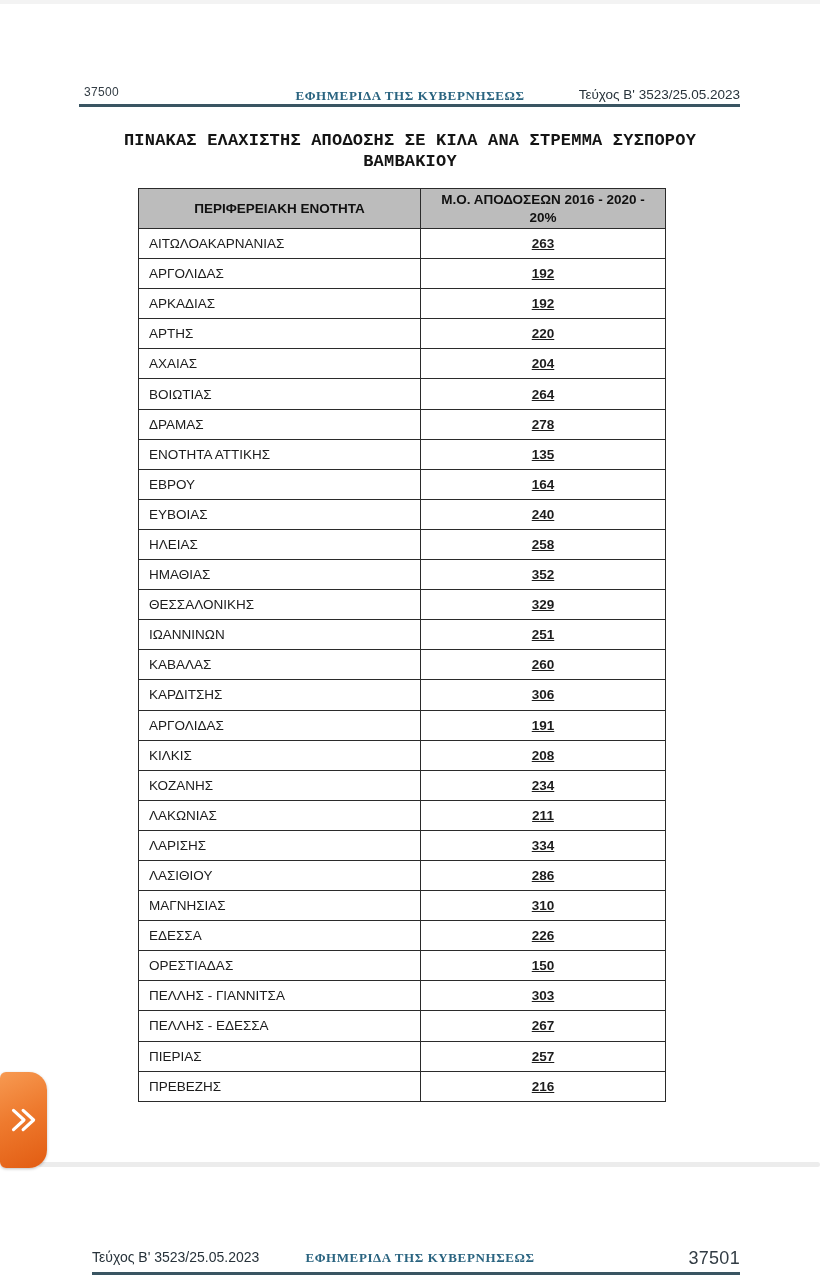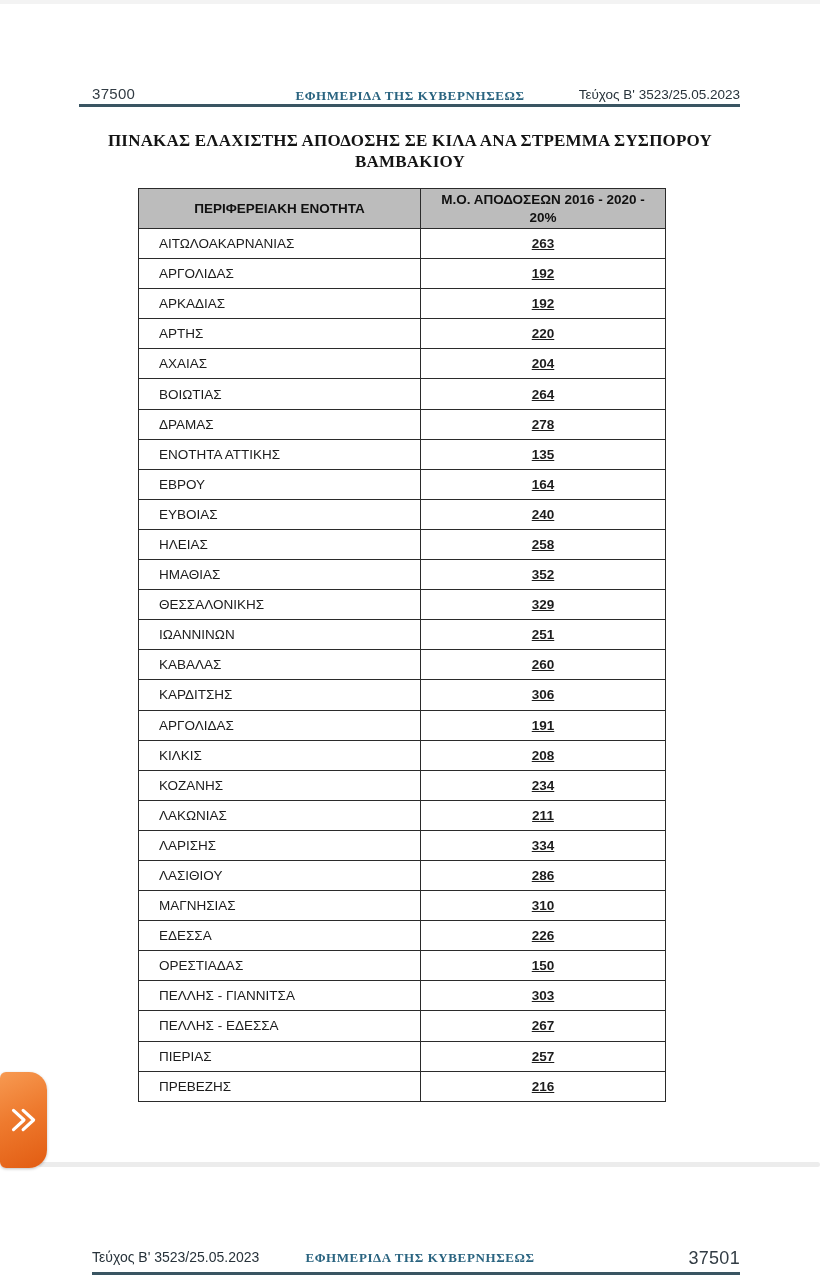"37500" .hdr-left { font-size: 15px -> 12px; left: 92px -> 84px }
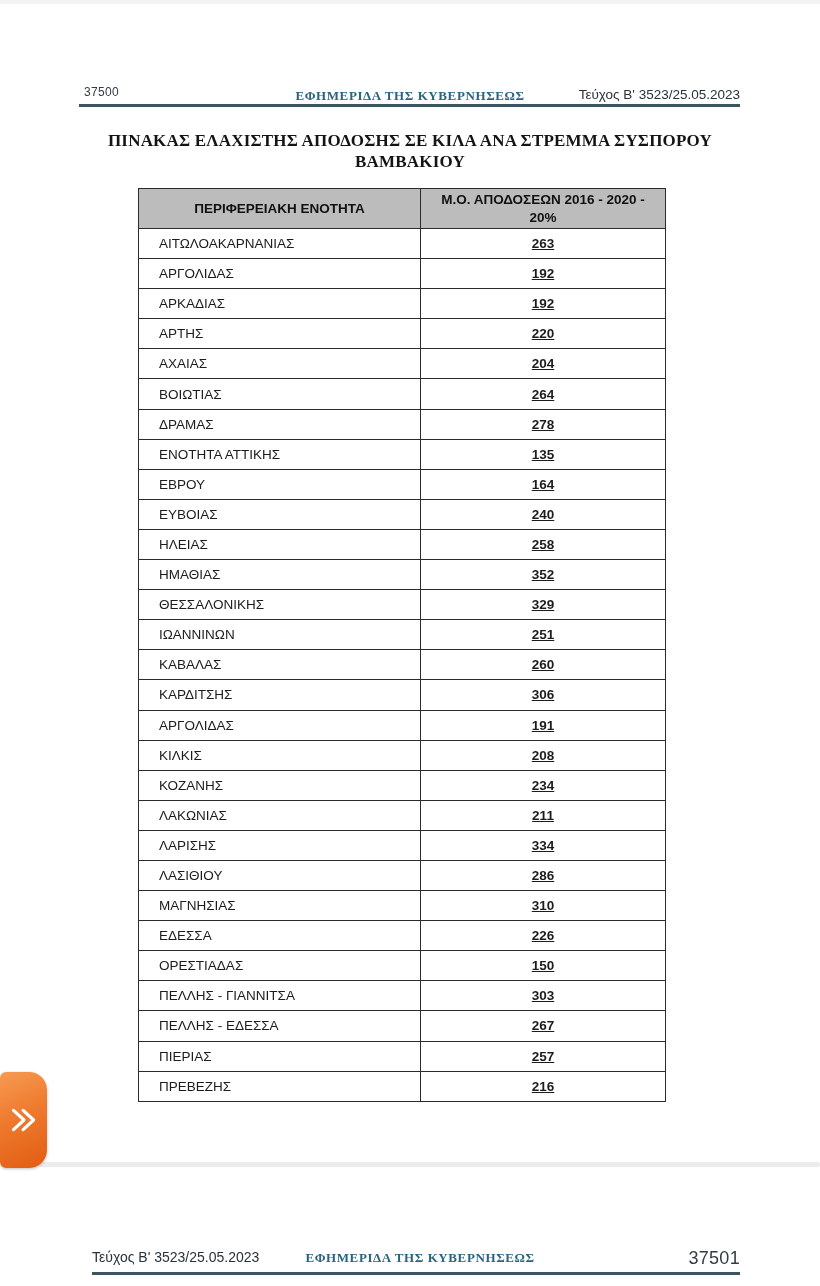"ΠΙΝΑΚΑΣ ΕΛΑΧΙΣΤΗΣ ΑΠΟΔΟΣΗΣ ΣΕ ΚΙΛΑ" .doc-title span { font-family: none -> Liberation Mono, monospace }
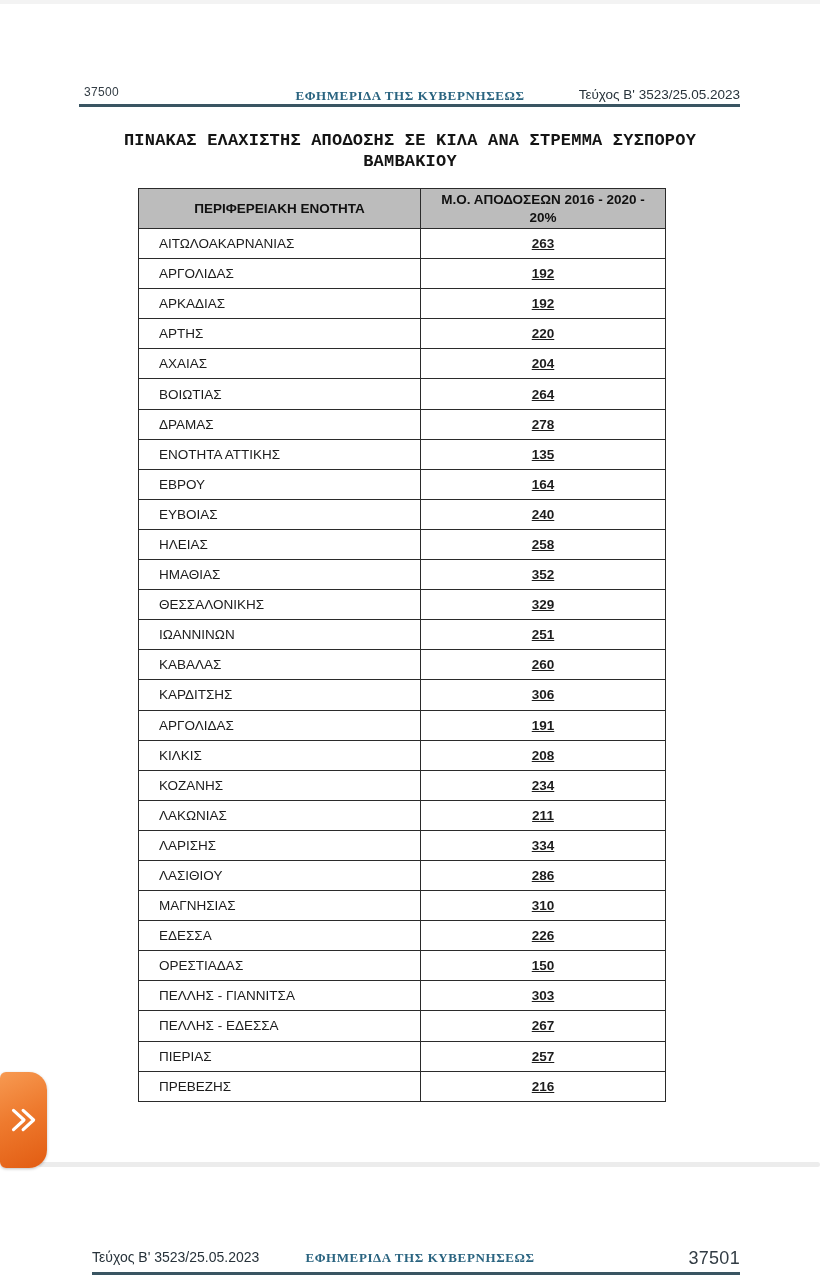"ΑΙΤΩΛΟΑΚΑΡΝΑΝΙΑΣ" td.region { padding-left: 20px -> 10px }
